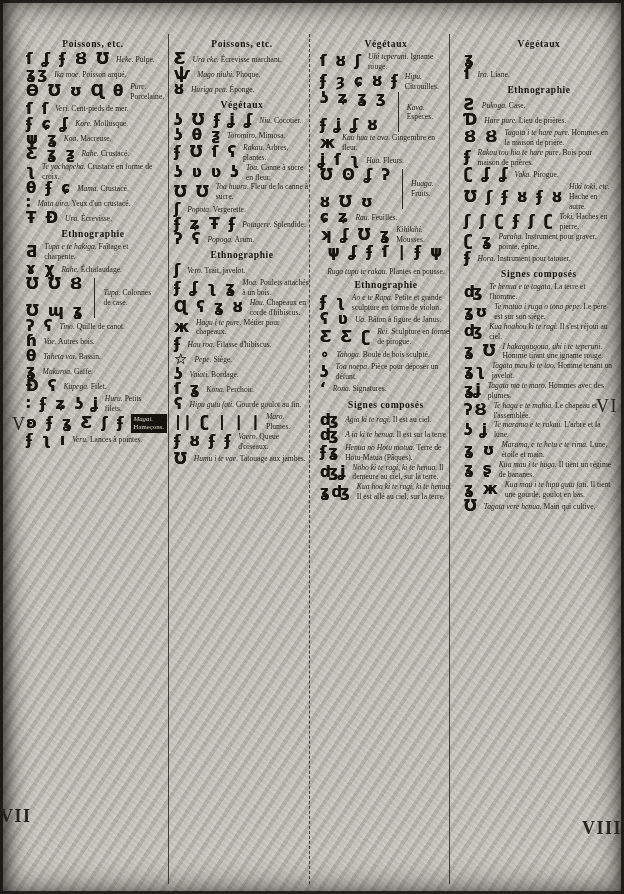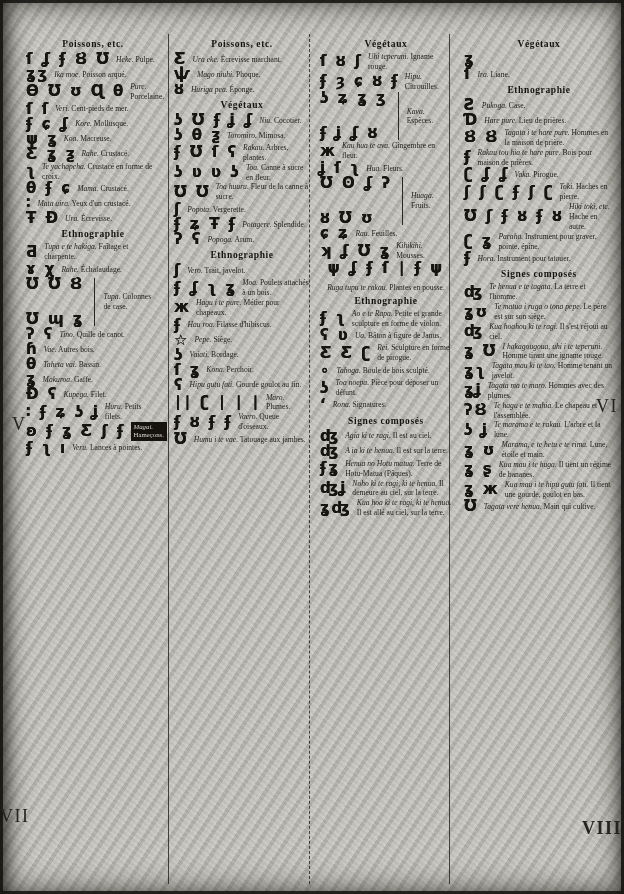"ʄ ʝ ʆ ȣ" .gly .l2 { margin-top: 20px -> 12px }
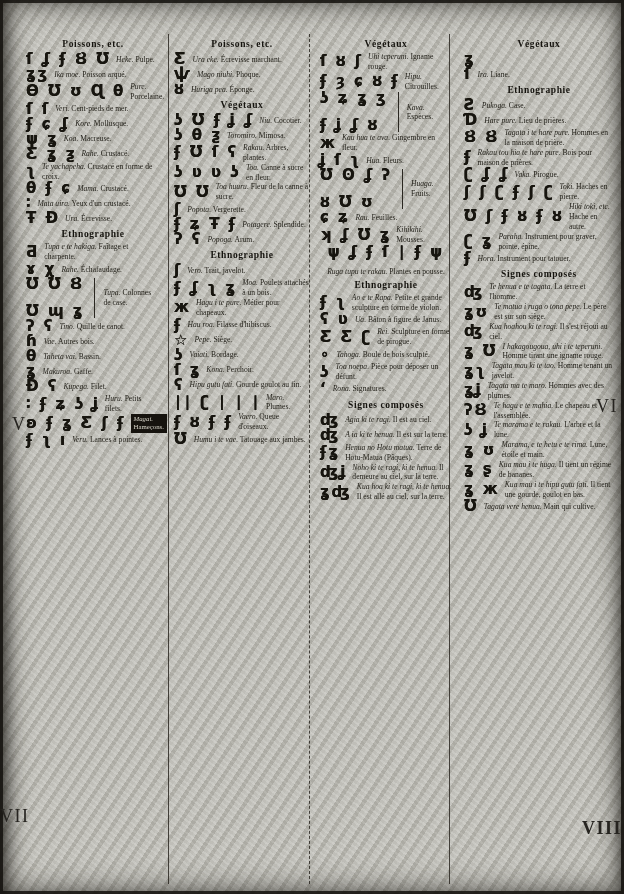"ʃ ʃ ʗ ʄ ʃ" div.row { order: before "Ʊ ʃ ʄ ȣ ʄ" -> after "Ʊ ʃ ʄ ȣ ʄ" }
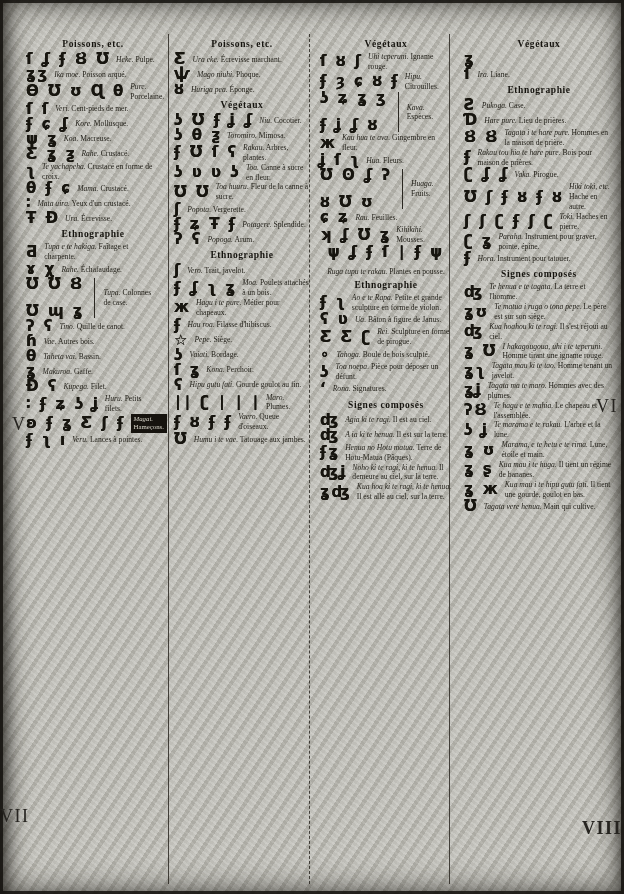"Ɋ ʕ ʓ ȣ" div.row { html: none -> <div> <div>Ɋ ʕ ʓ ȣ</div> <div><i>Hau.</i><span> Chapeaux en corde d'hibiscus.</span></div> </div> }
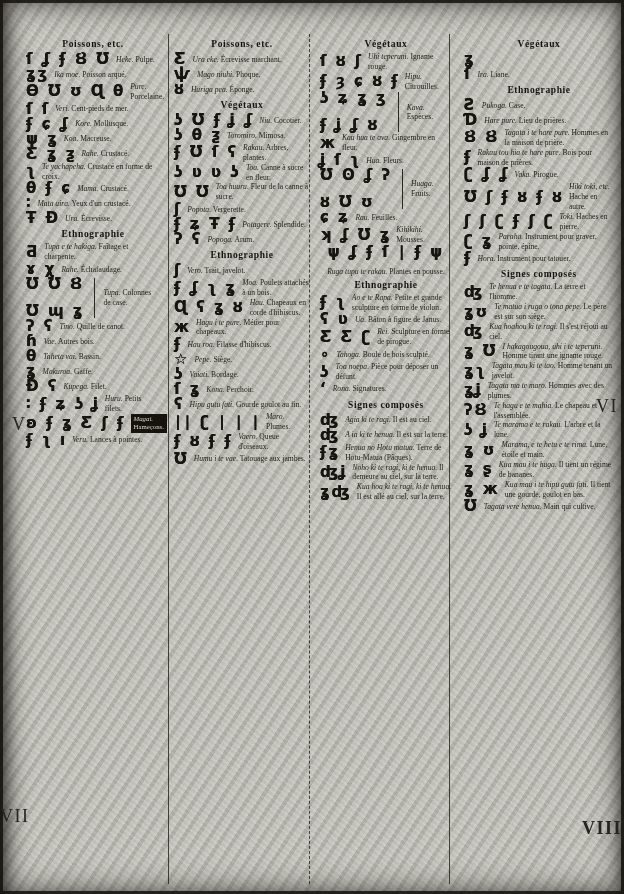"VII" div.numeral { font-weight: none -> bold }
